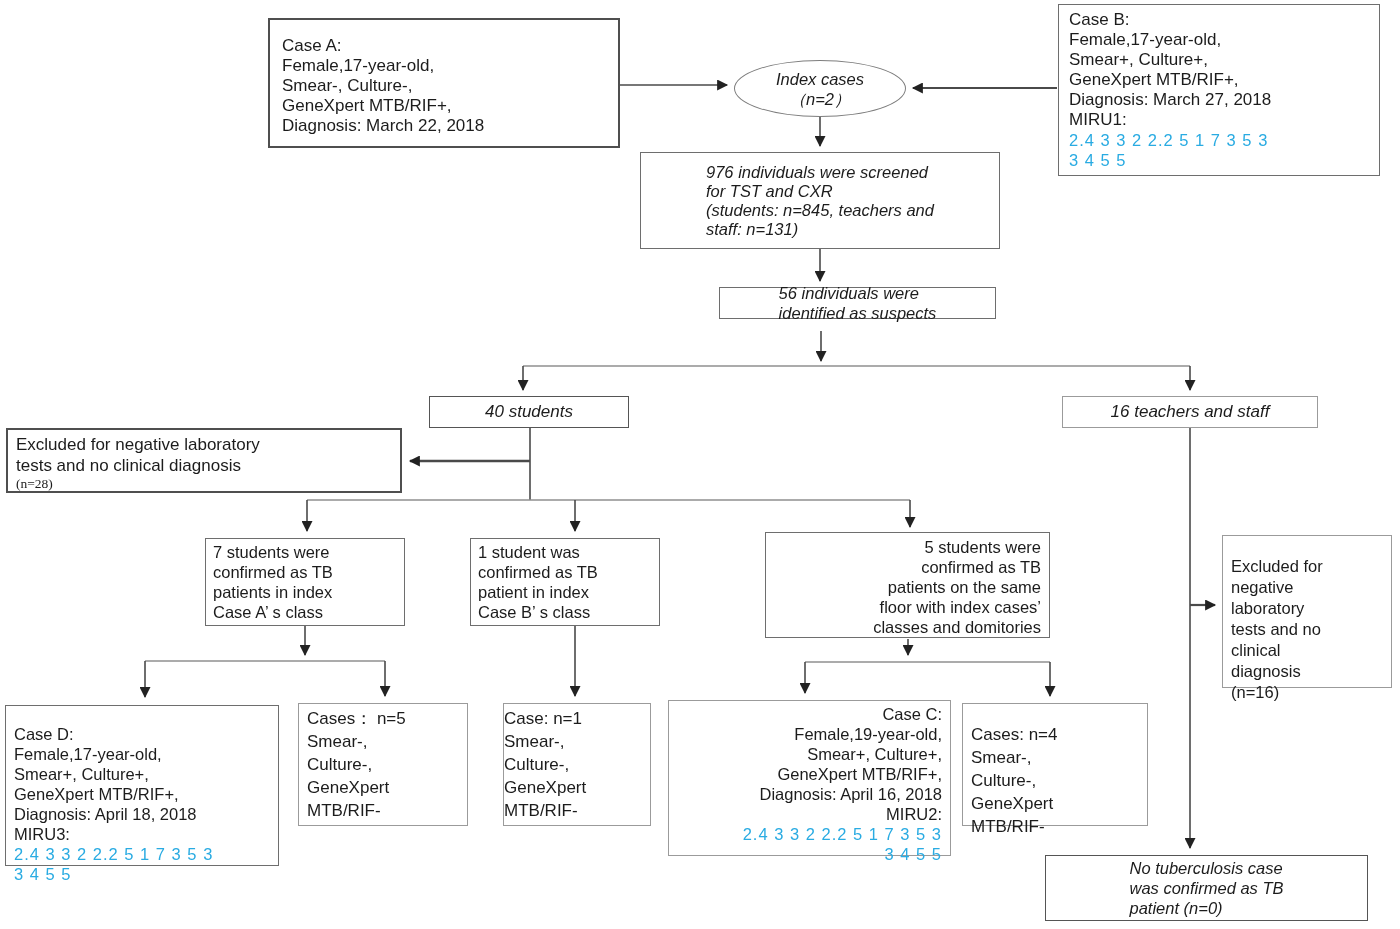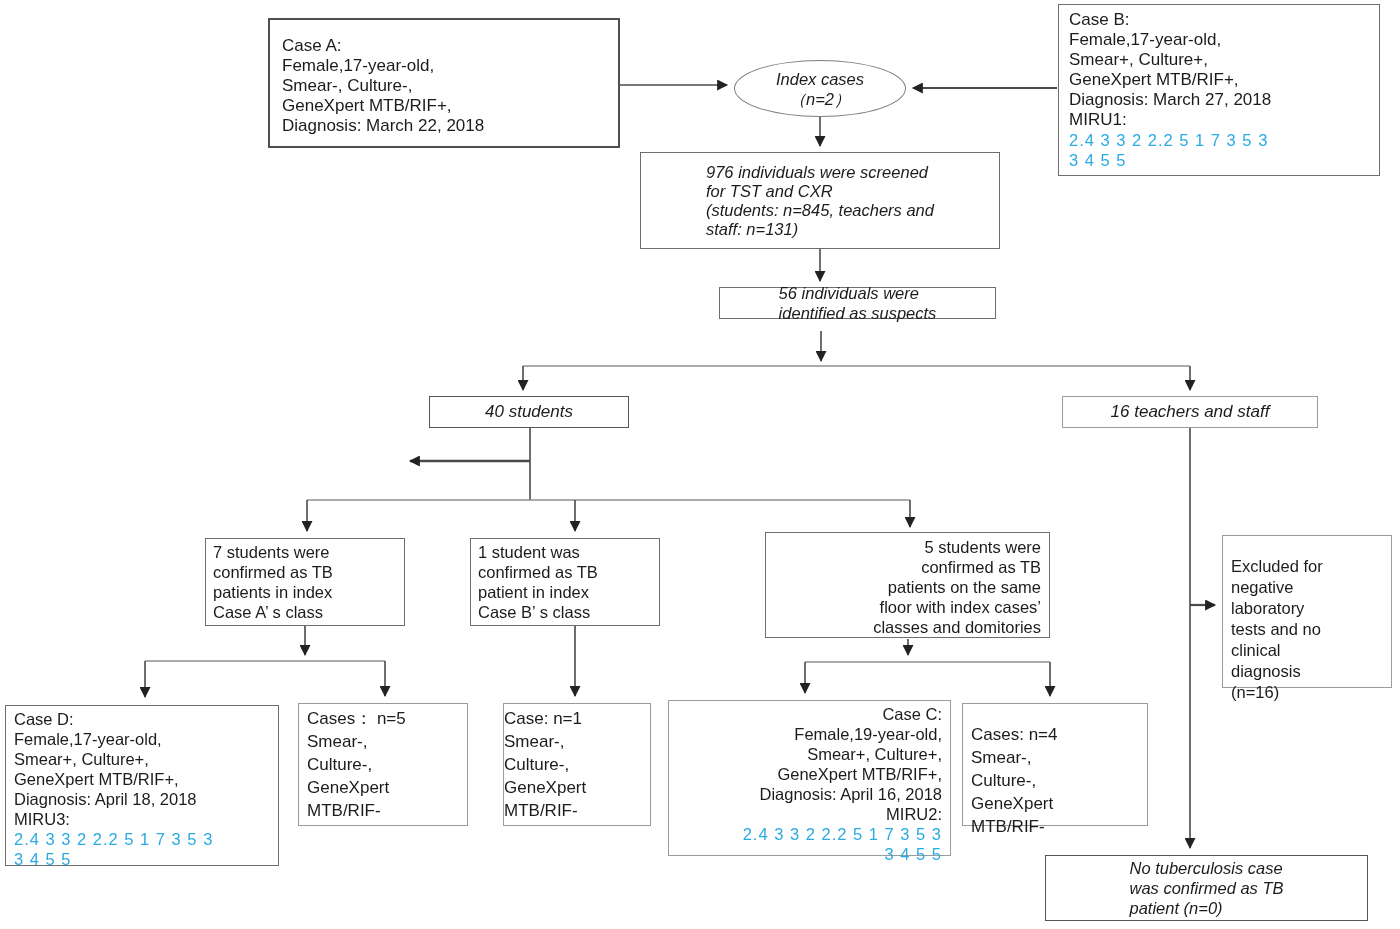"Excluded for negative laboratory" div.node { html: none -> <div> <span>Excluded for negative laboratory tests and no clinical diagnosis</span> <span>(n=28)</span> </div> }
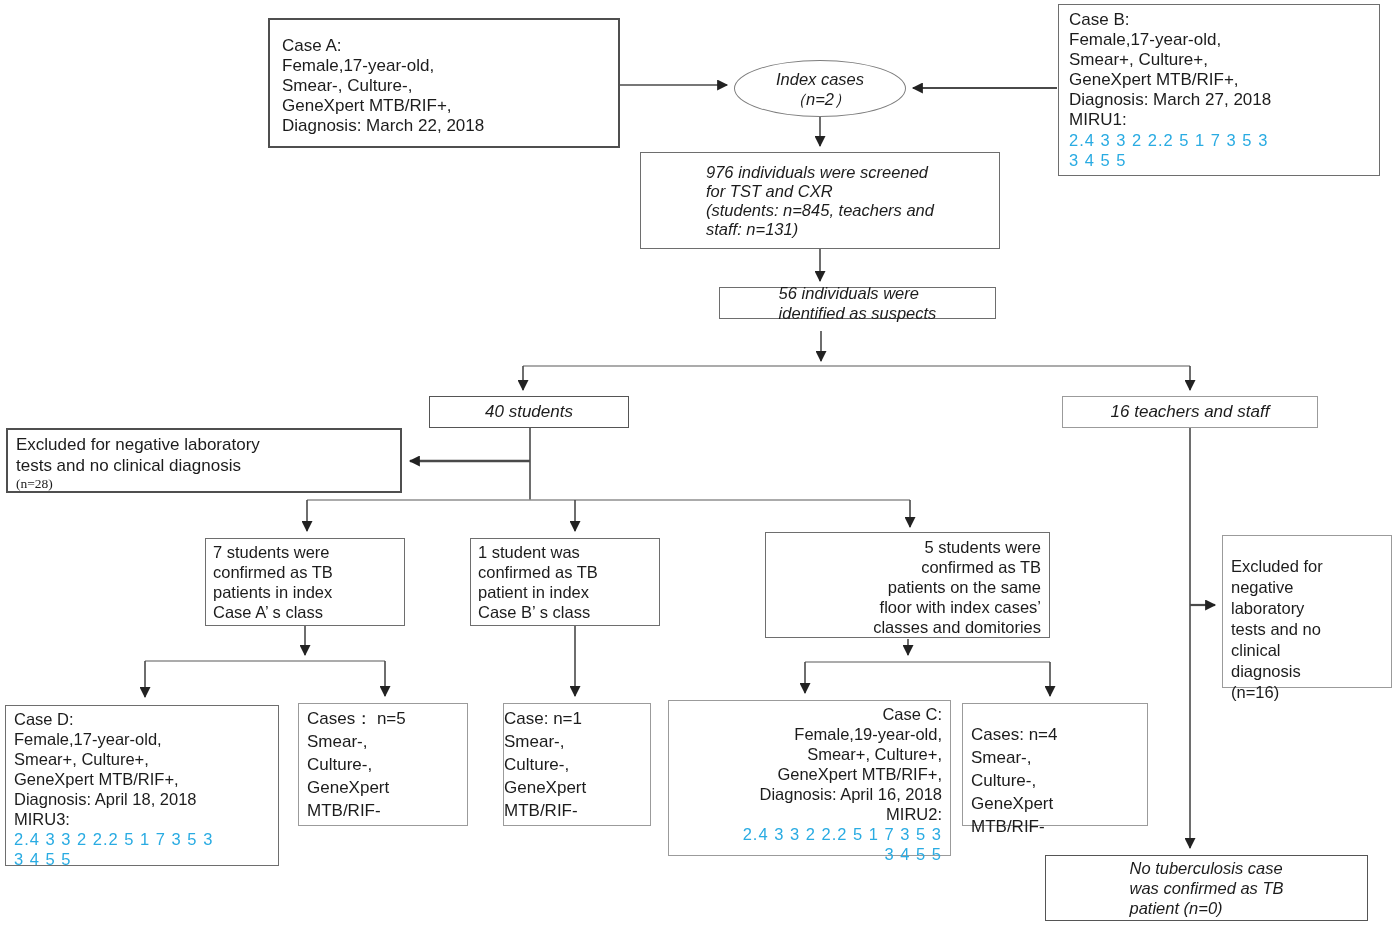"Case D:" div.node { padding: 3px 8px -> 18px 8px }
